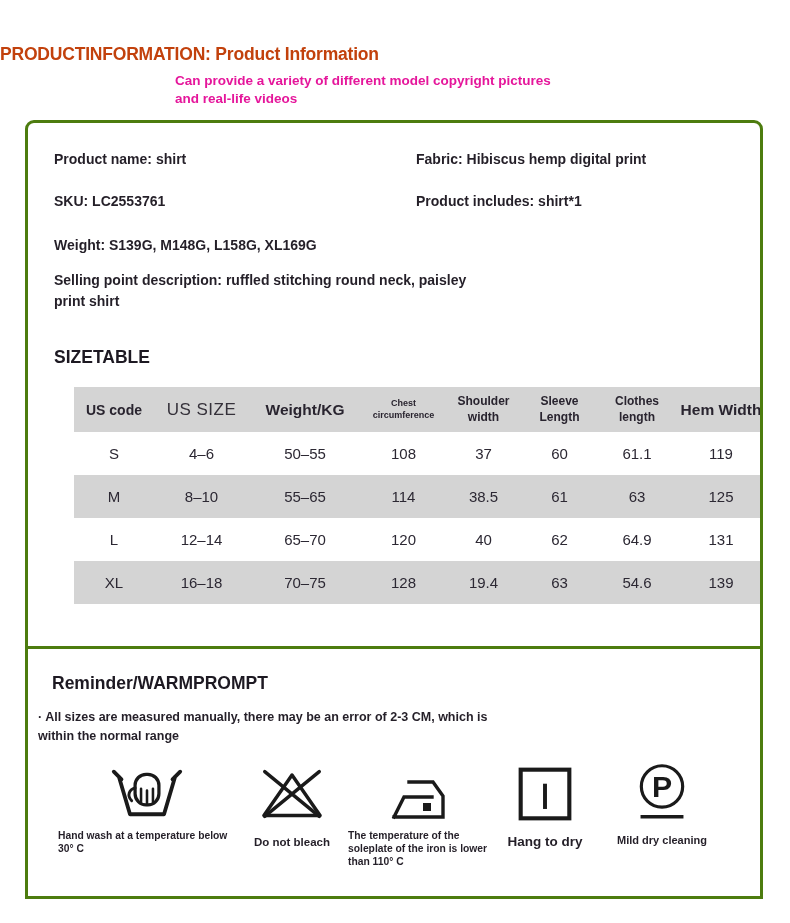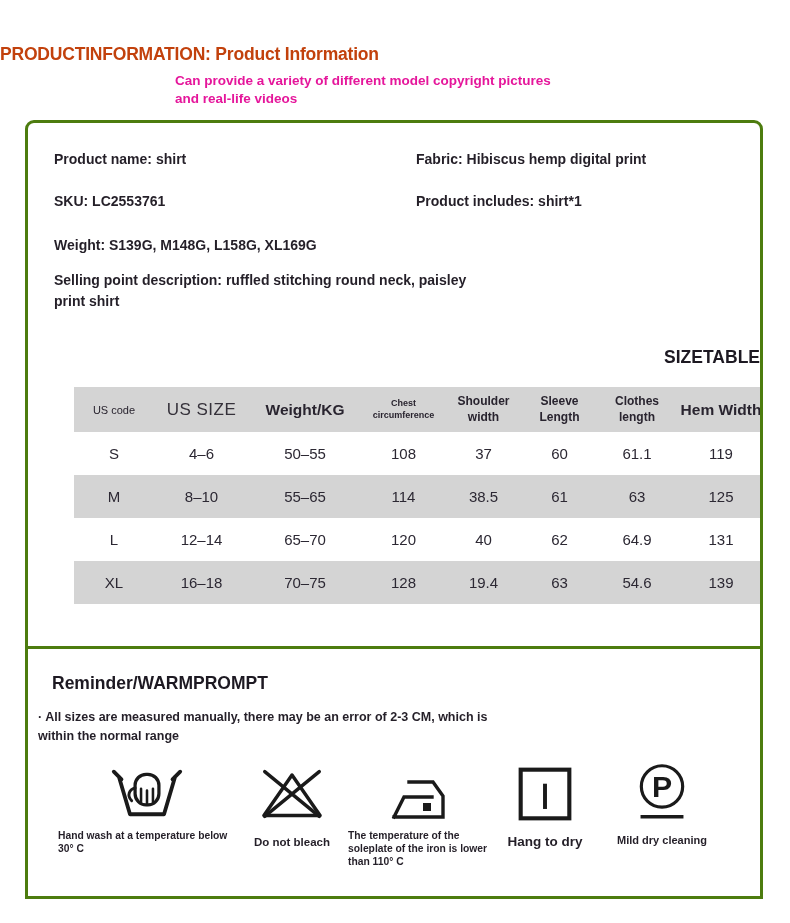"SIZETABLE" .sizetable-heading { text-align: right -> none }
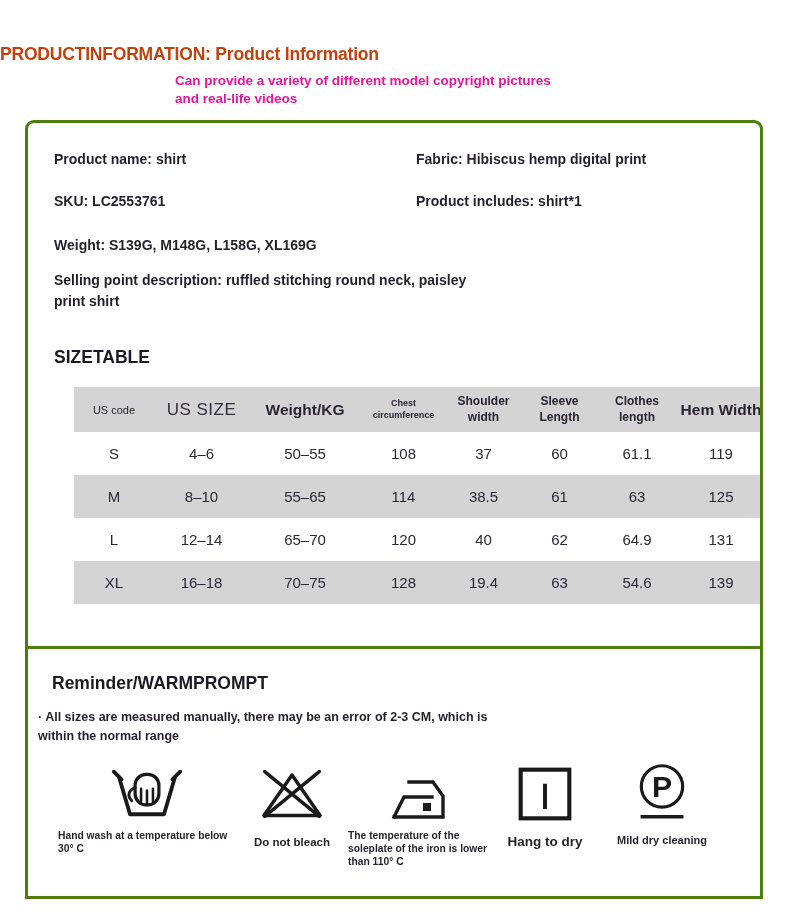"US code" .th-uscode { font-size: 11px -> 14px; font-weight: normal -> bold }
